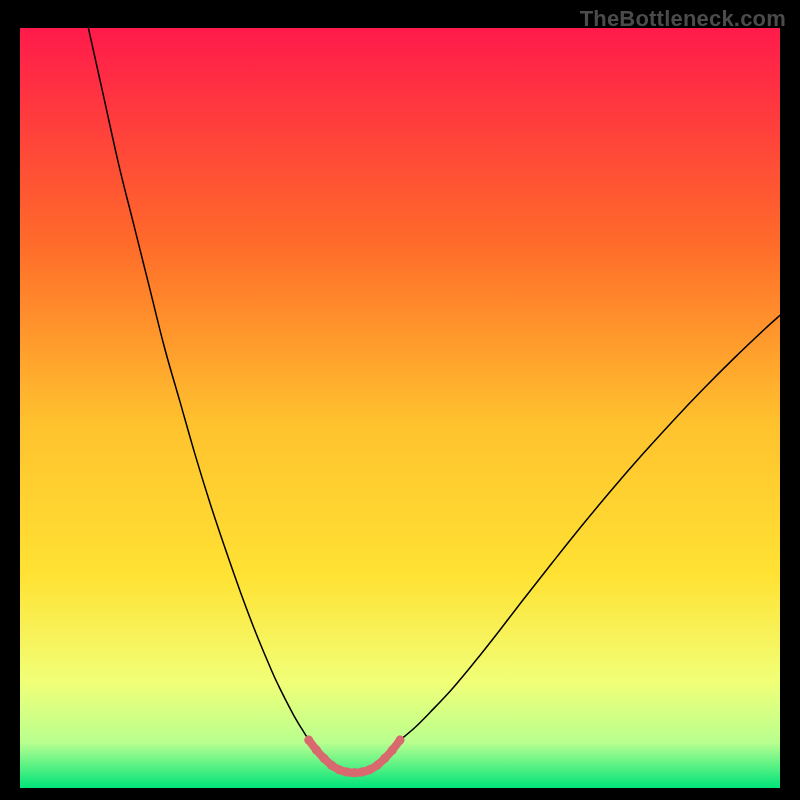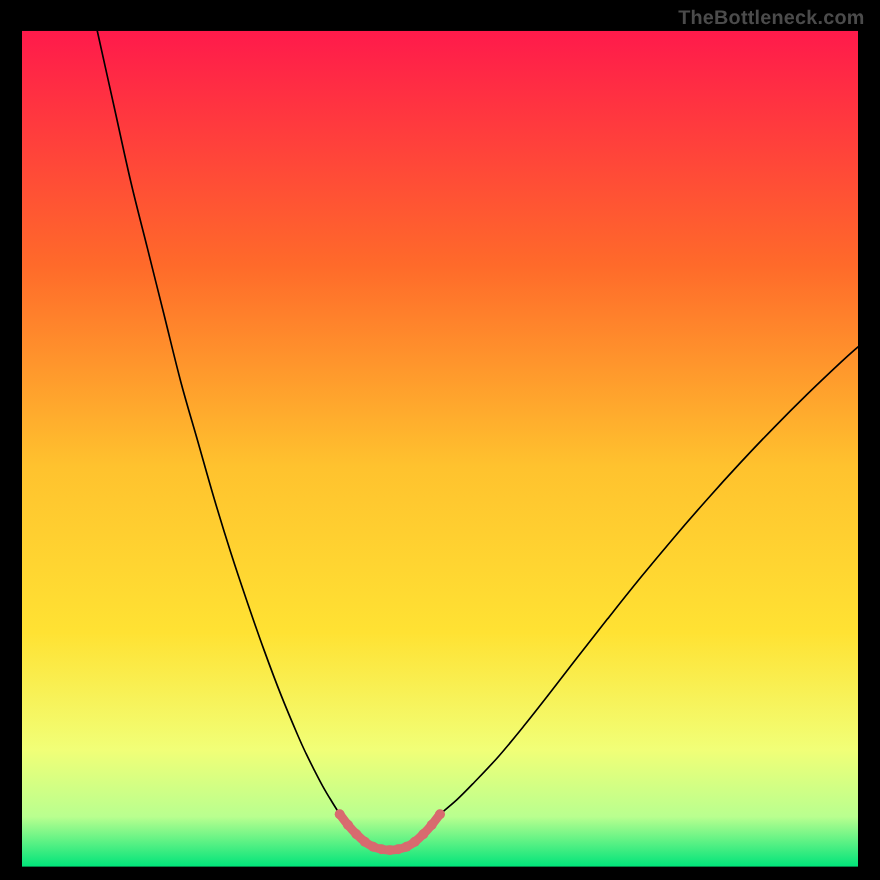"TheBottleneck.com" .watermark { font-size: 18px -> 22px }
